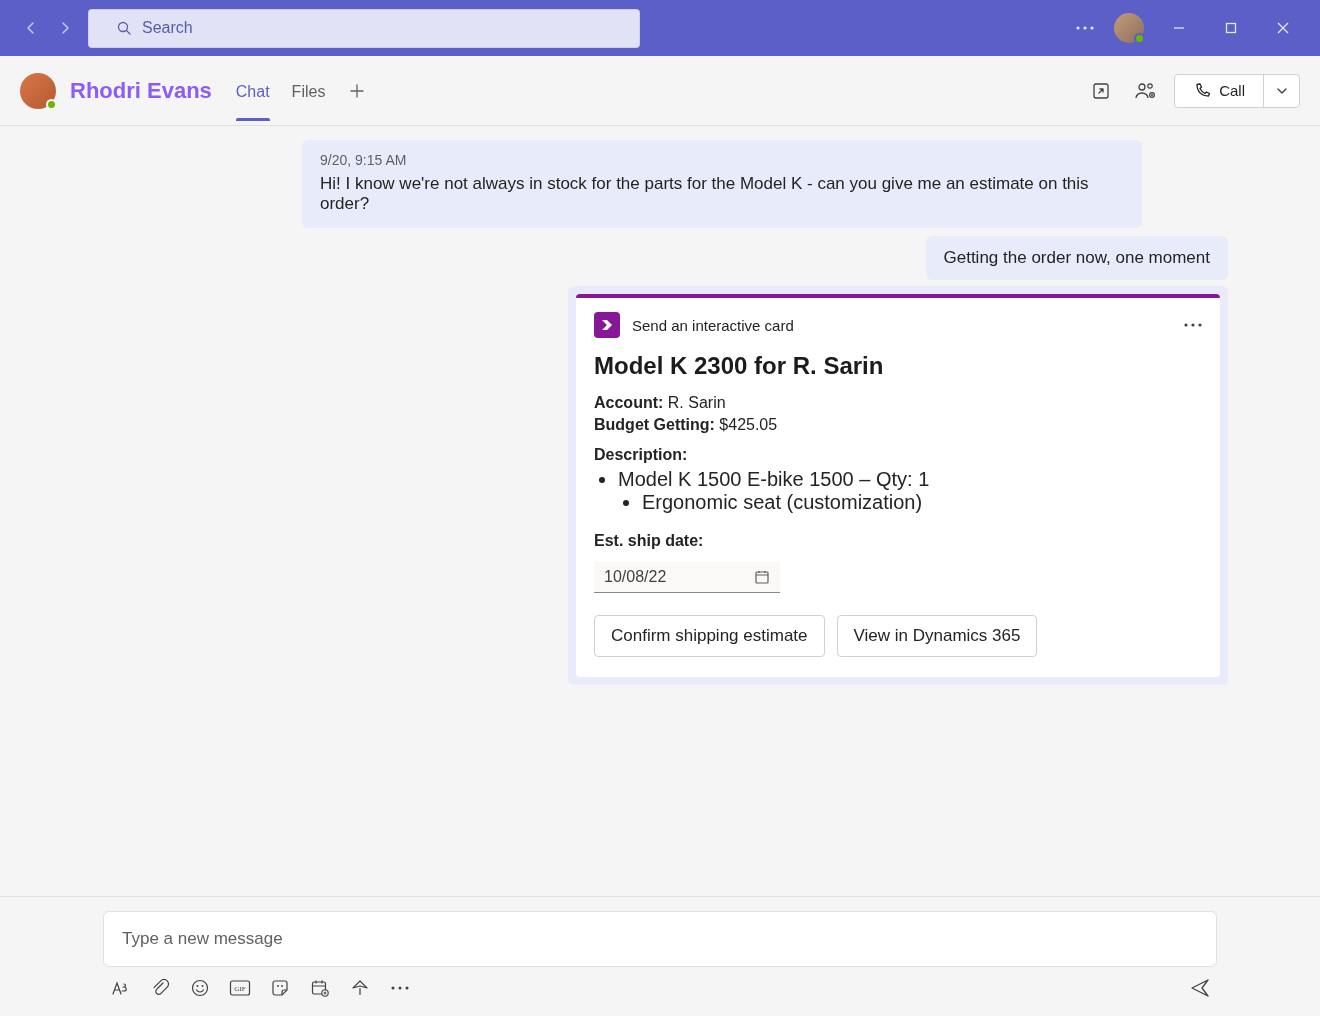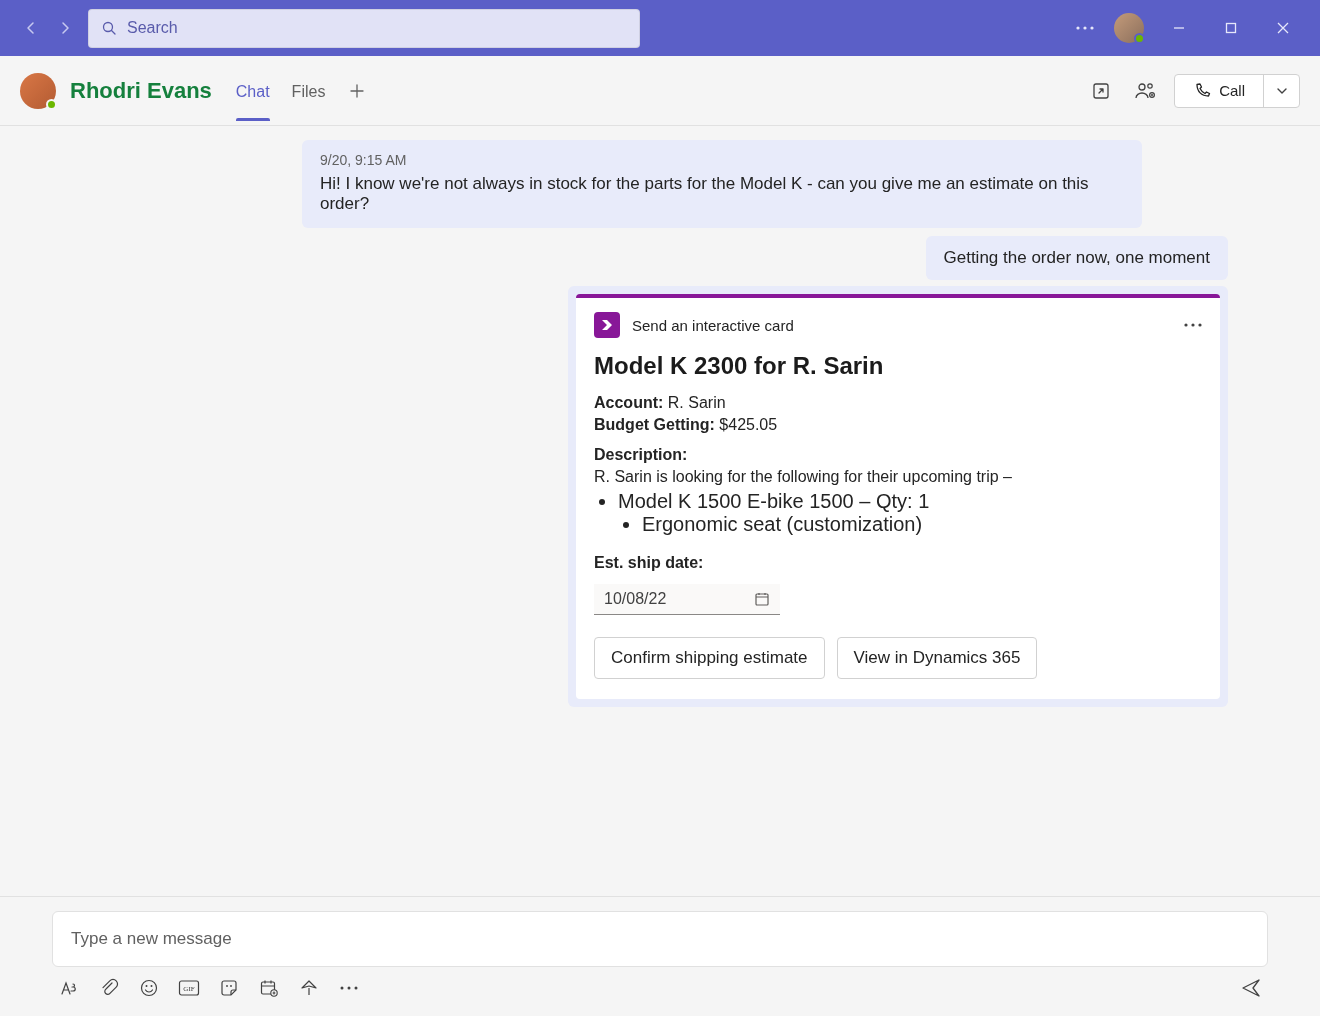"Search" .titlebar .searchbox { padding: 0 12px -> 0 27px }
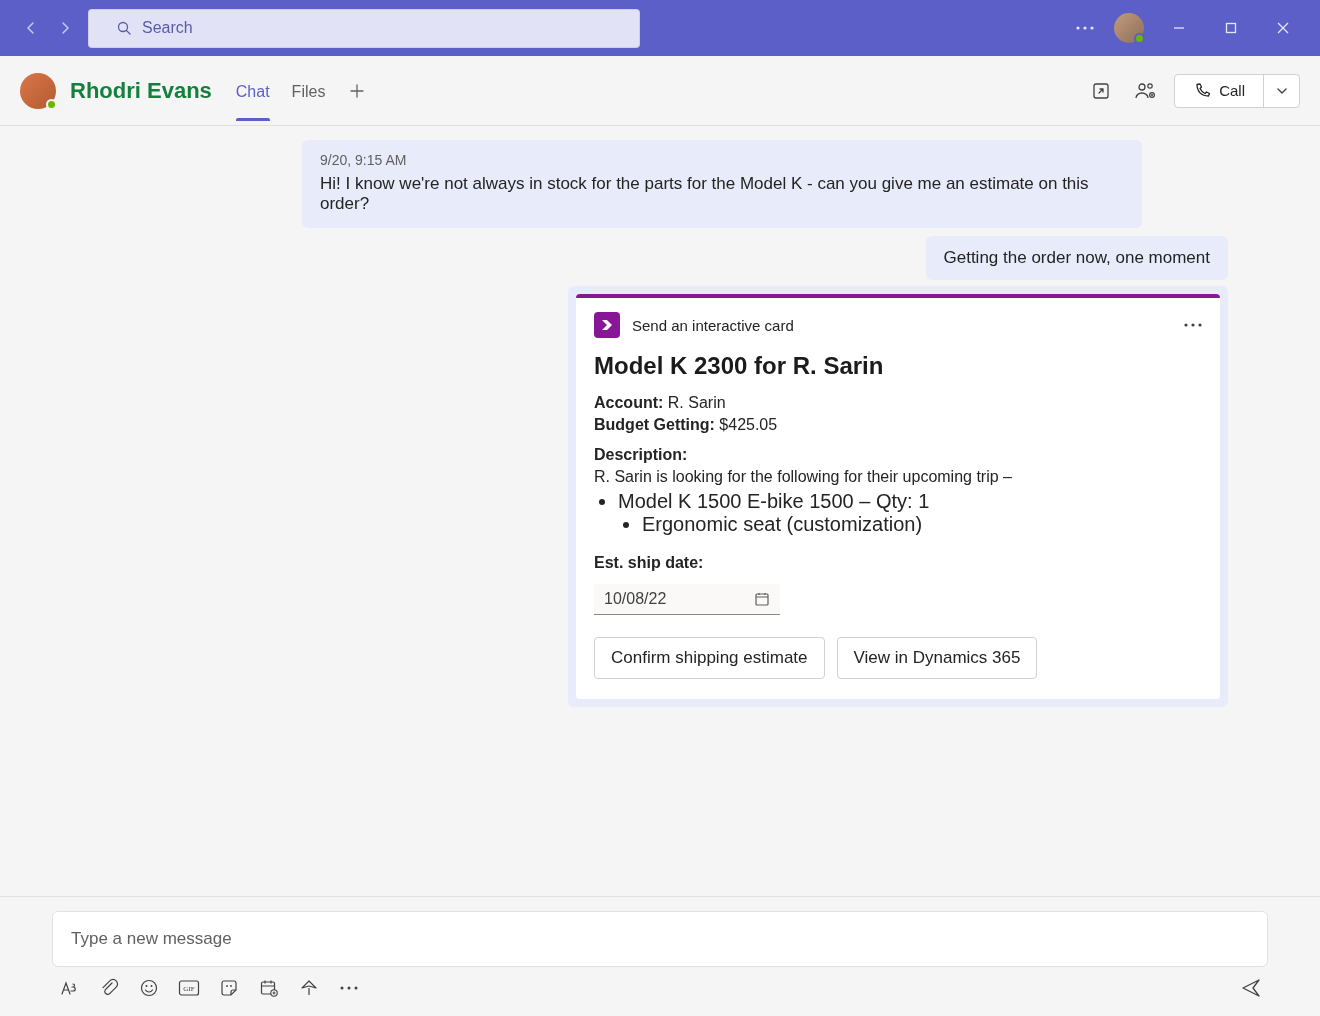"Rhodri Evans" .chat-title { color: #15803d -> #8b5cf6 }
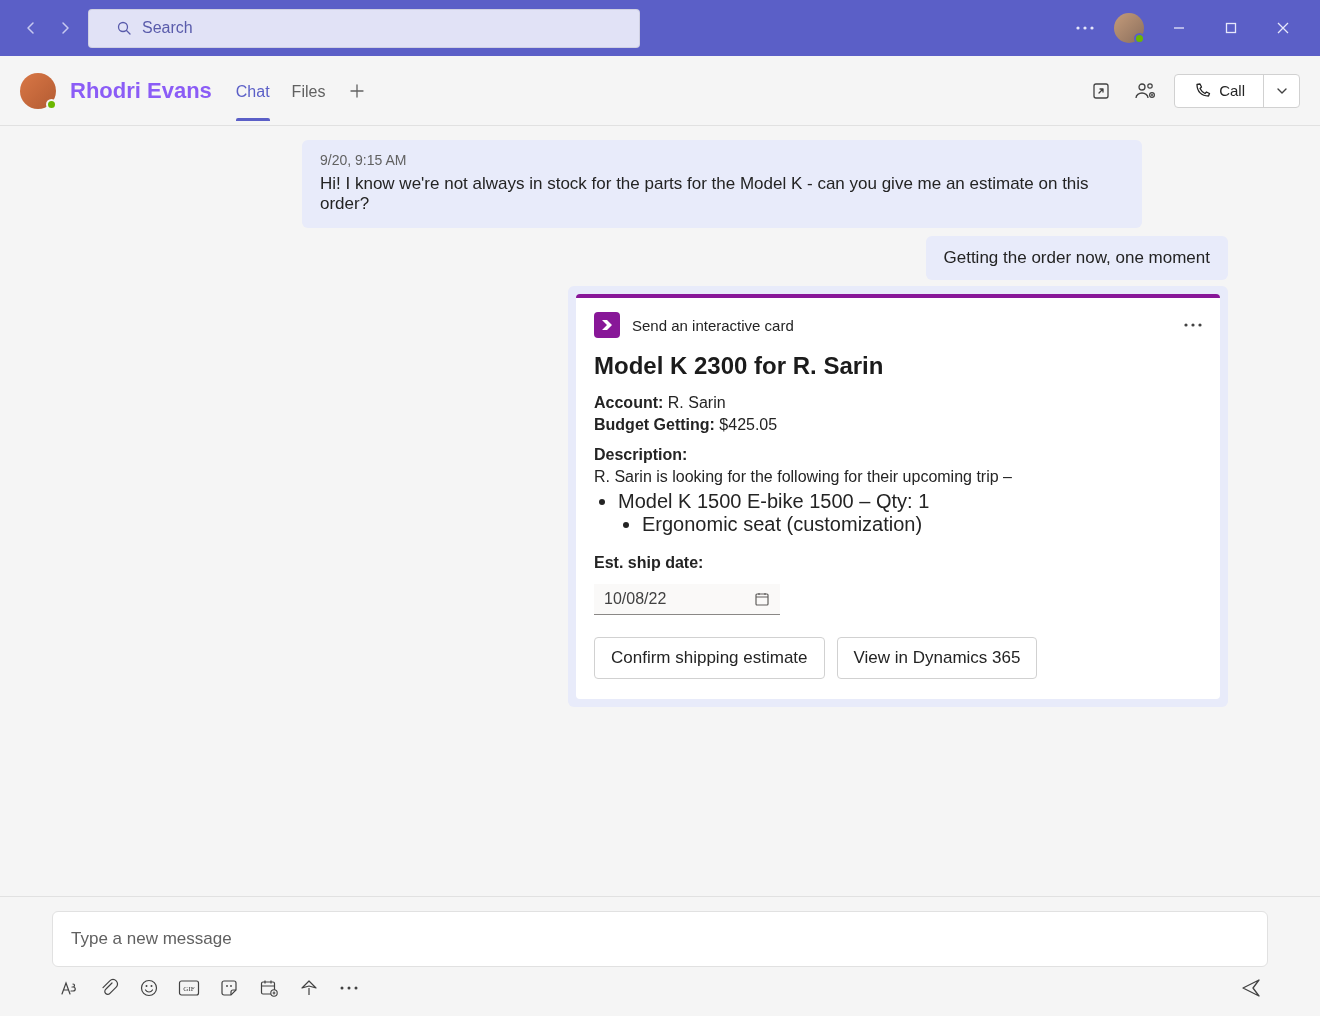"R. Sarin is looking for" div.card-desc-text { html: <div>R. Sarin is looking for the following for their upcoming trip –</div> -> none }
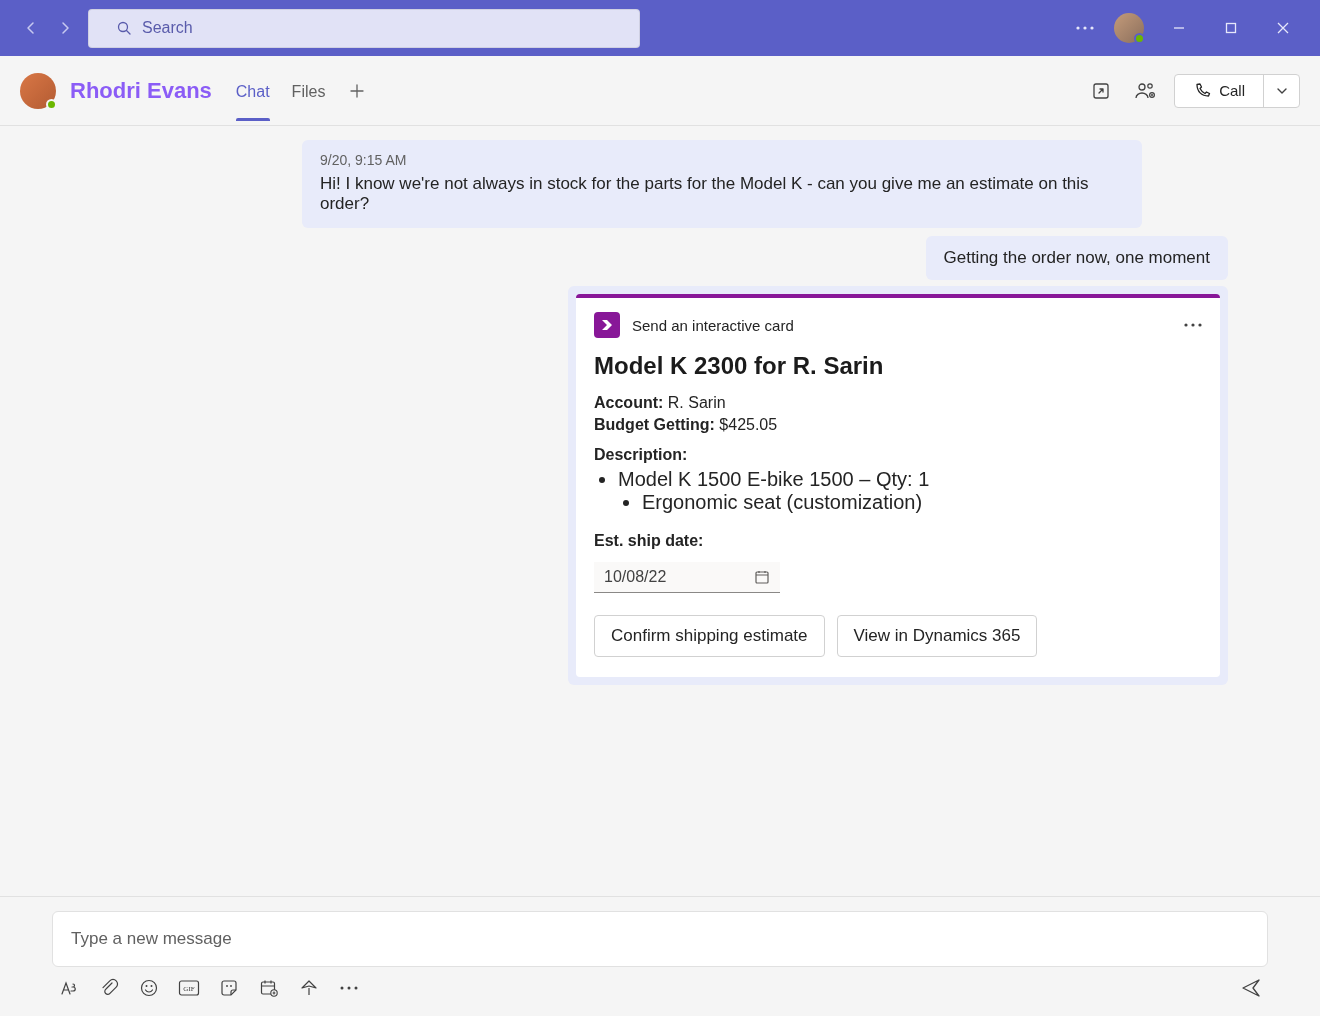"Type a new message" .compose-area { padding: 0 52px 10px -> 0 103px 10px }
